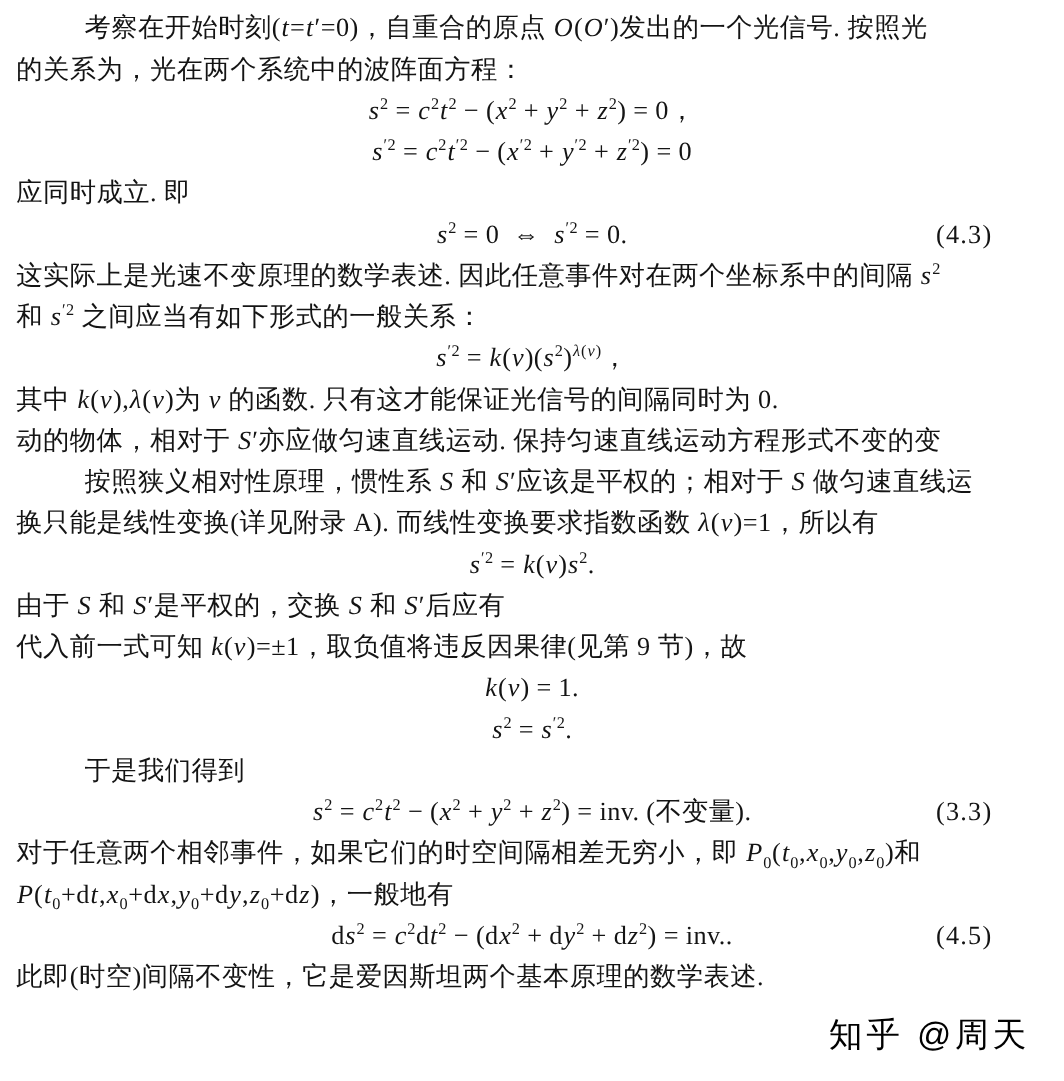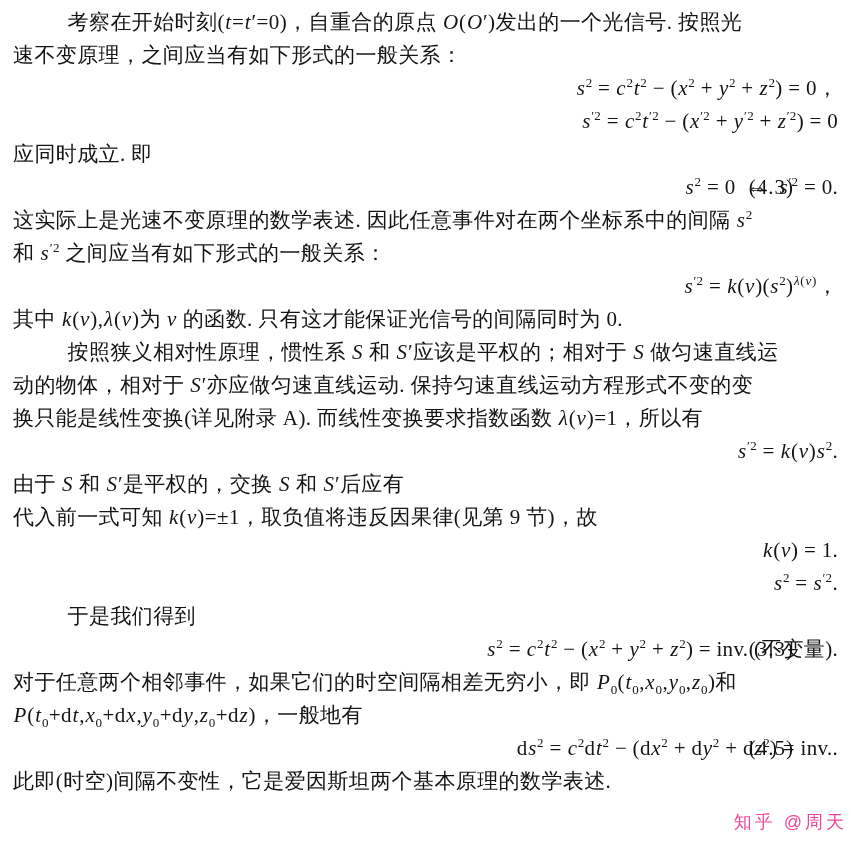"速不变原理，之间应当有如下形式的一般关系：" div.line { text: 速不变原理，之间应当有如下形式的一般关系 -> 的关系为，光在两个系统中的波阵面方程 }
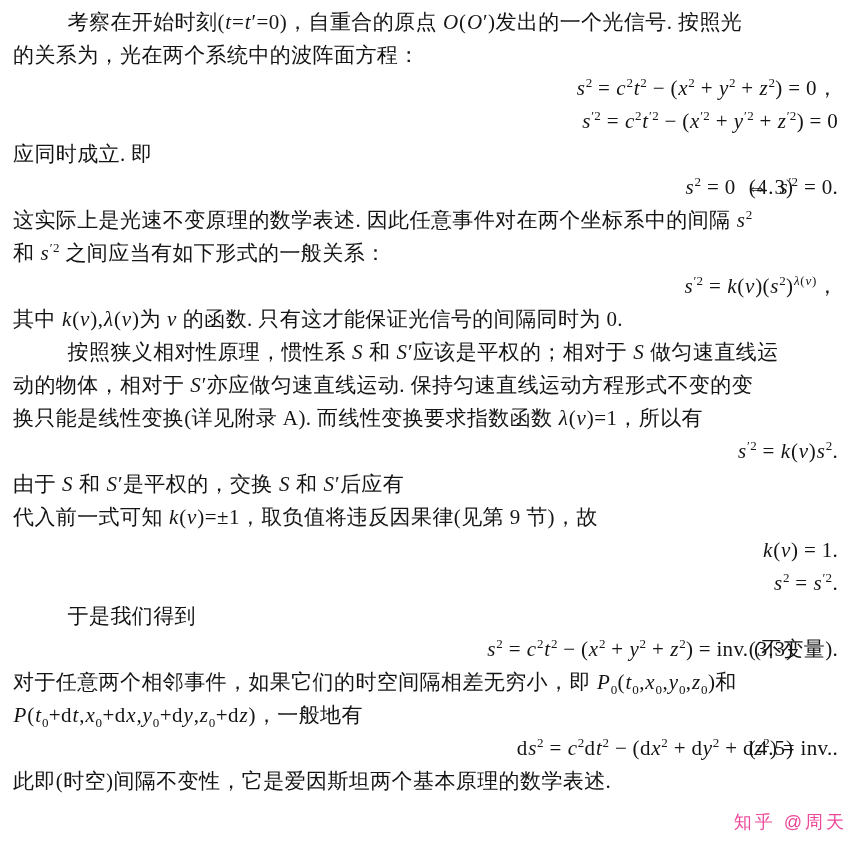"s2 = c2t2 − (x2" .eq { text-align: right -> center }
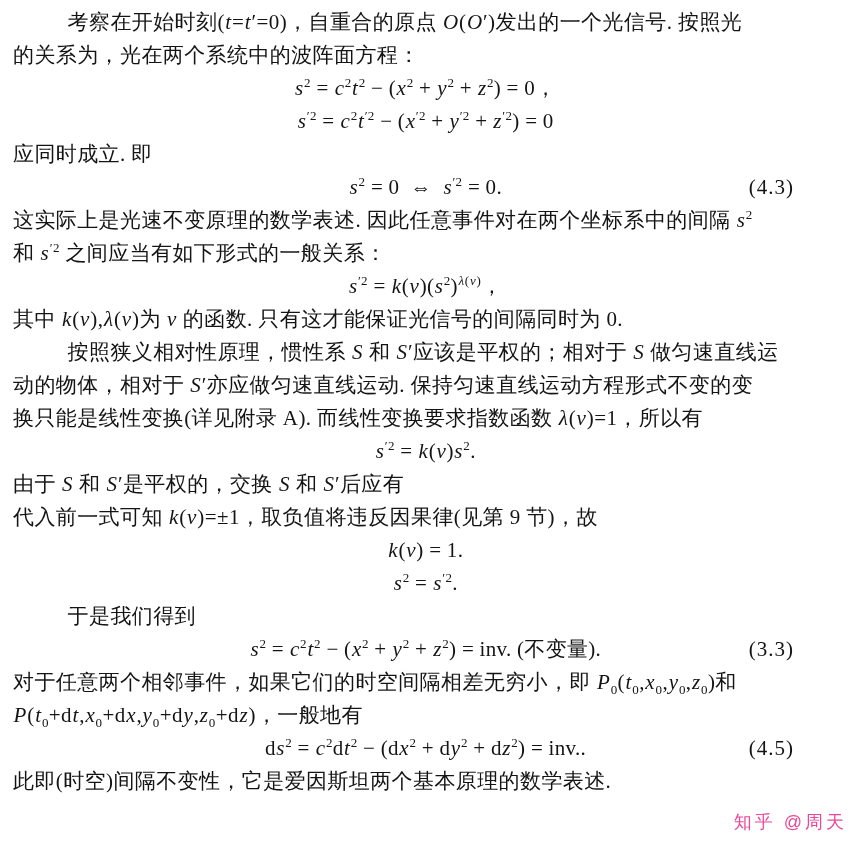"按照狭义相对性原理，惯性系 S 和 S′应该是平权的；相对于 S" div.line { order: before "动的物体，相对于 S′亦应做匀速直线运动. 保持匀速直线运动方程形式不变的变" -> after "动的物体，相对于 S′亦应做匀速直线运动. 保持匀速直线运动方程形式不变的变" }
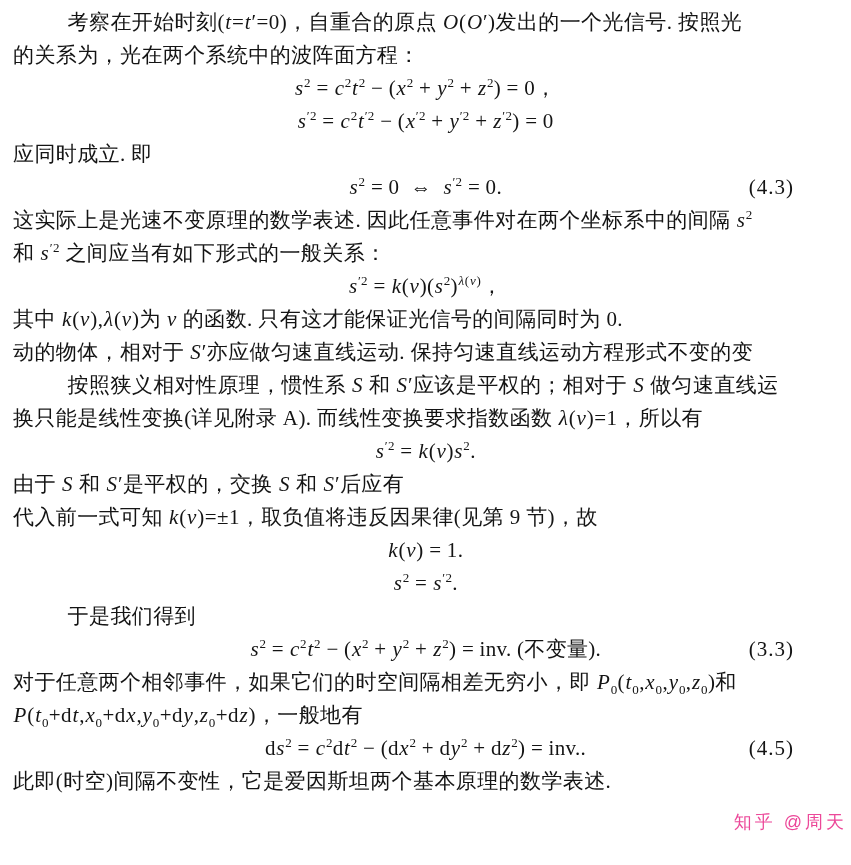"知乎 @周天" .watermark { color: #ec4899 -> #000000; font-size: 18px -> 27px; right: 4px -> 27px }
